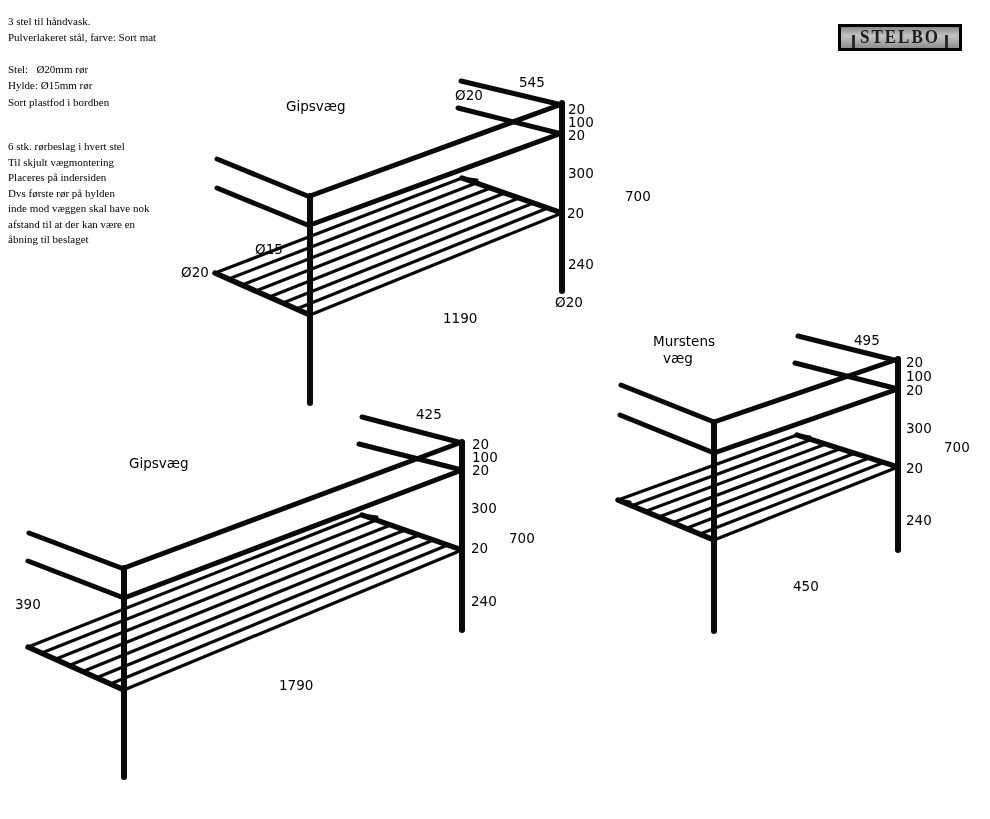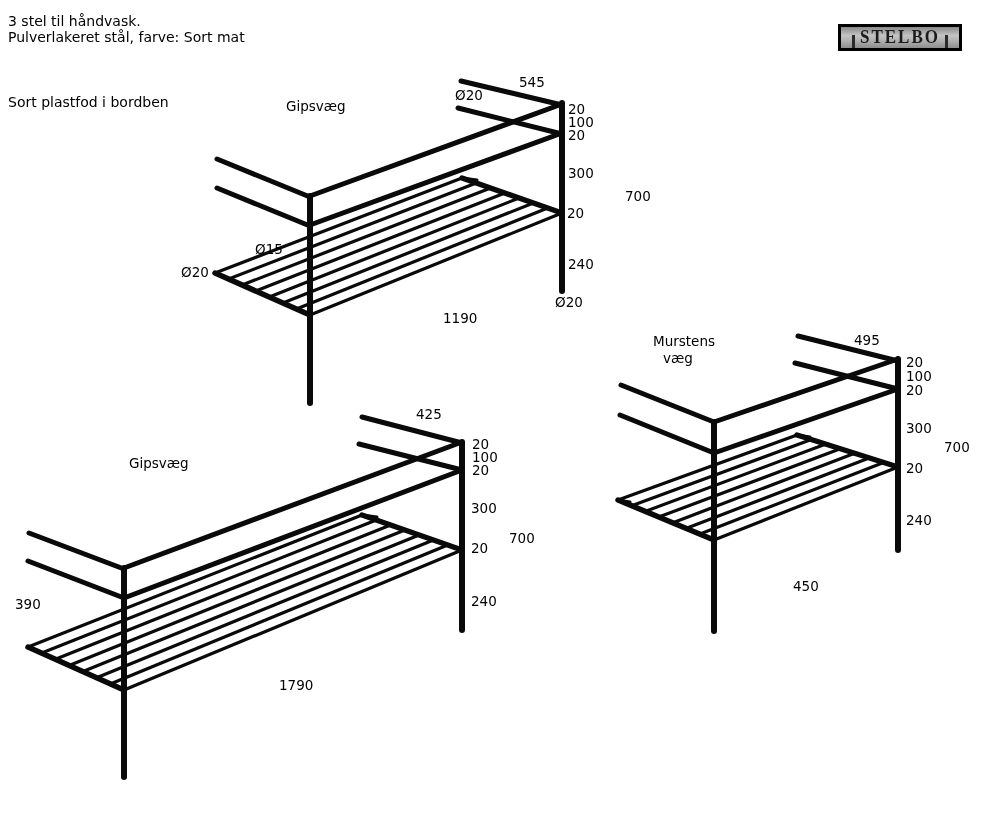"3 stel til håndvask." .note { font-family: none -> Liberation Serif, serif; font-size: 14px -> 11px }
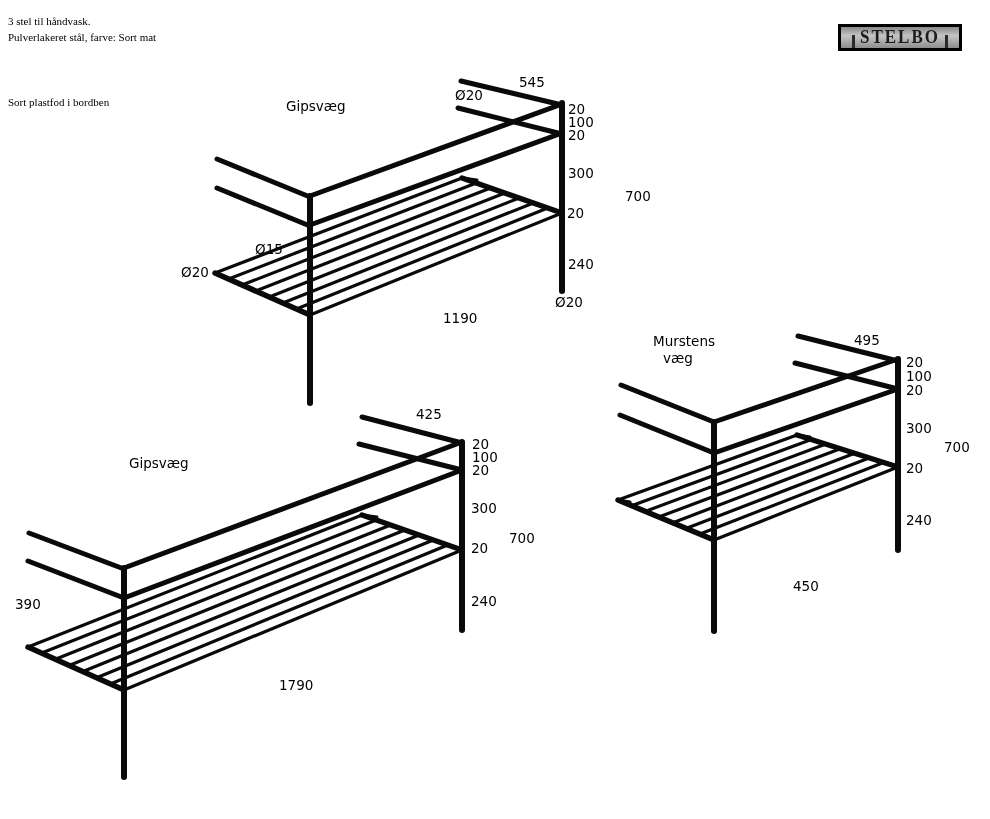"Stel: Ø20mm rør" div.note { html: none -> <div>Stel: Ø20mm rør Hylde: Ø15mm rør</div> }
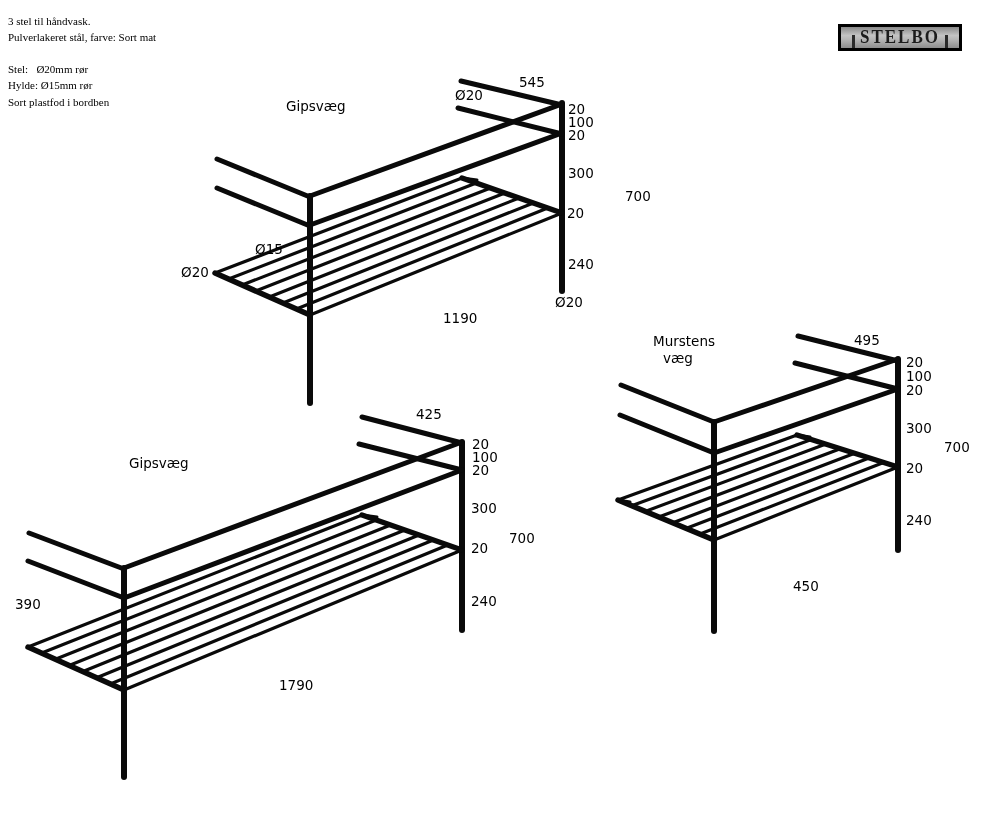"6 stk. rørbeslag i hvert" div.note { html: none -> <div>6 stk. rørbeslag i hvert stel Til skjult vægmontering Placeres på indersiden Dvs første rør på hylden inde mod væggen skal have nok afstand til at der kan være en åbning til beslaget</div> }
